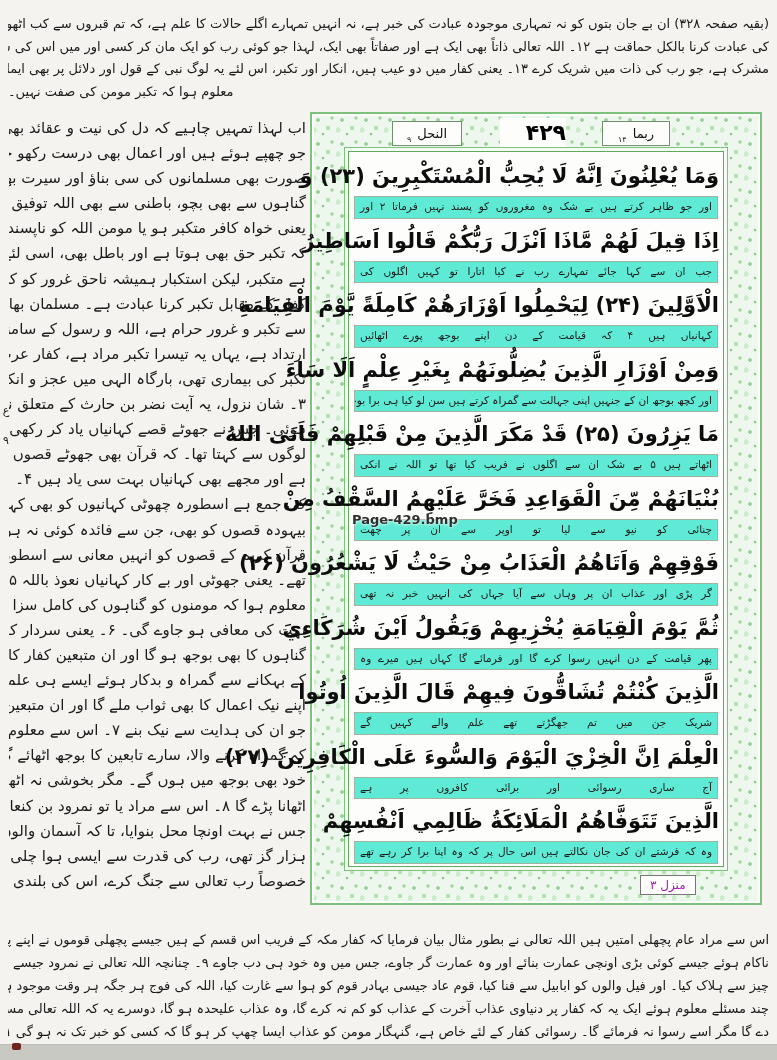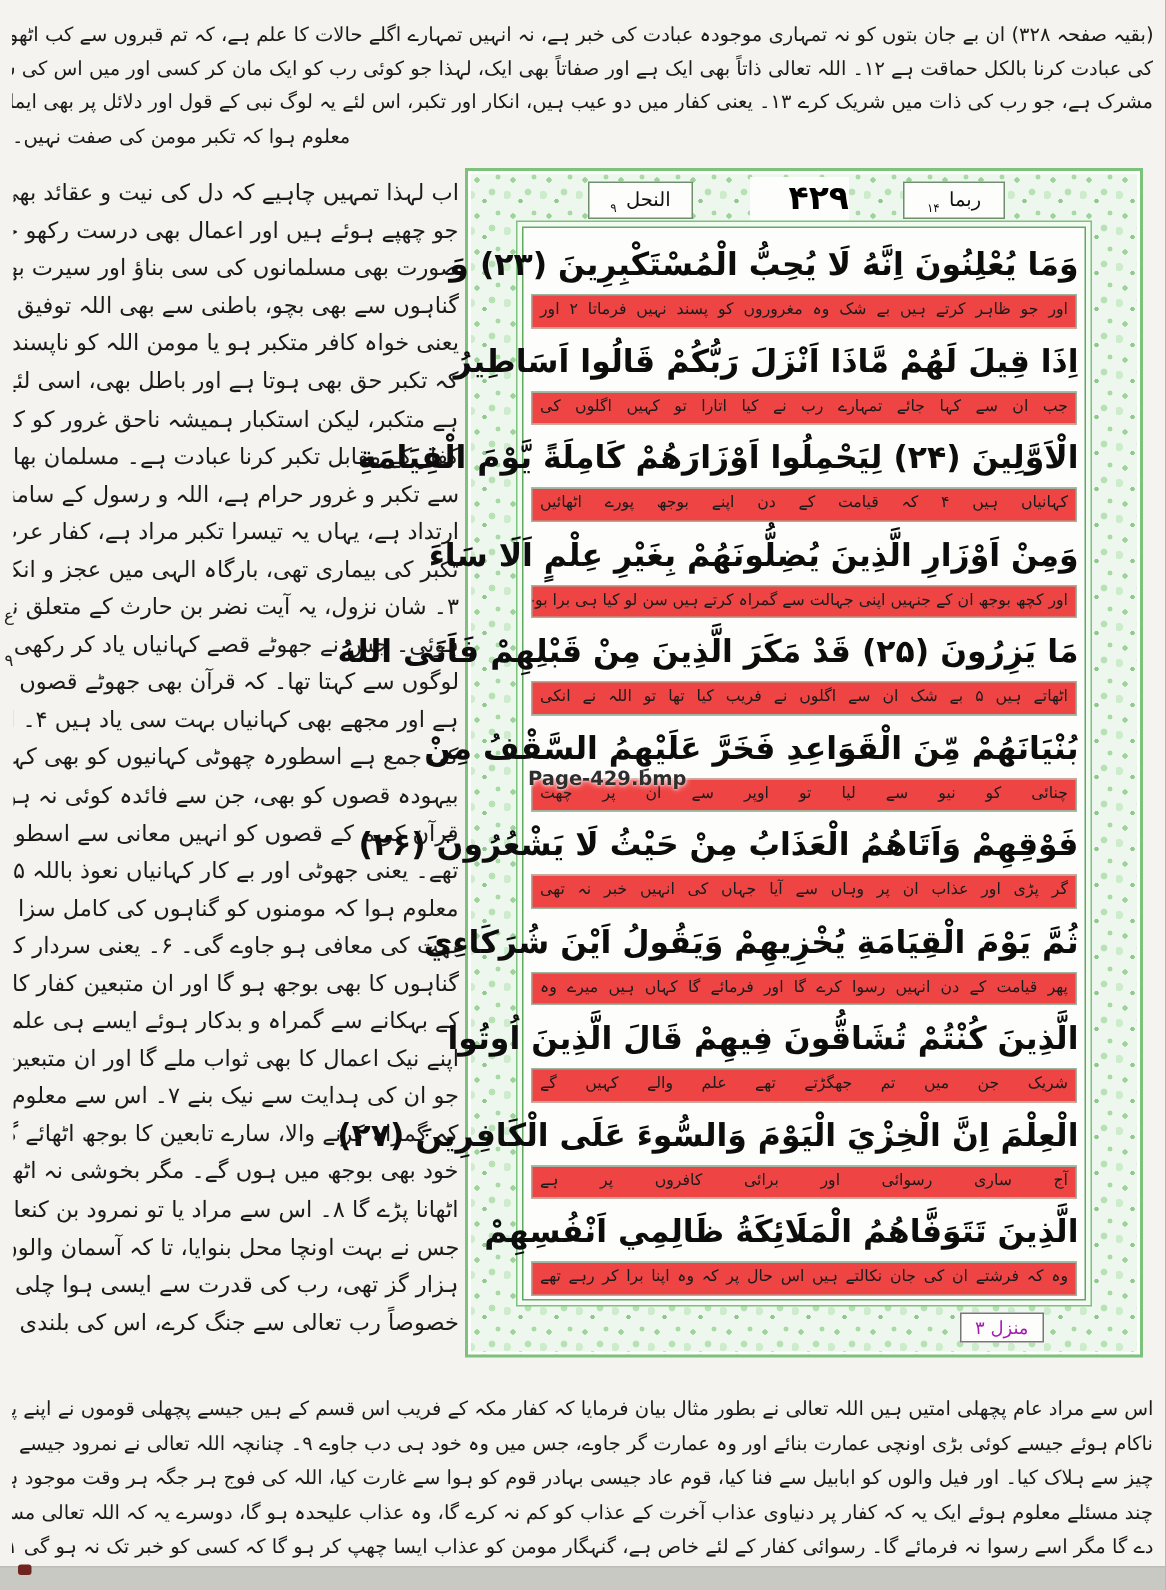"اور جو ظاہر کرتے ہیں" .tr { background: #ef4444 -> #5eead4 }
